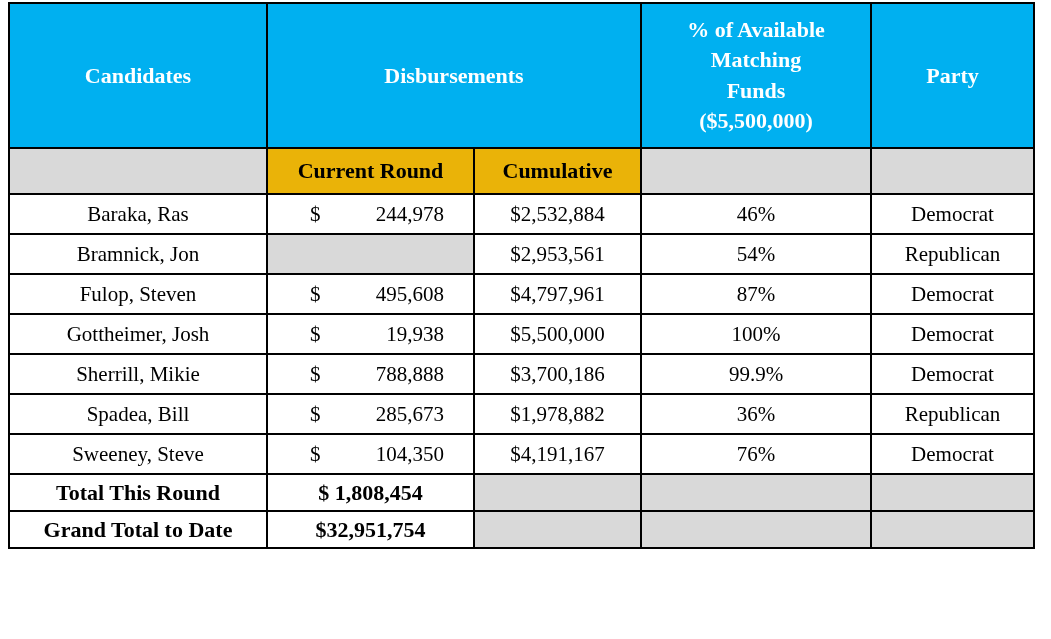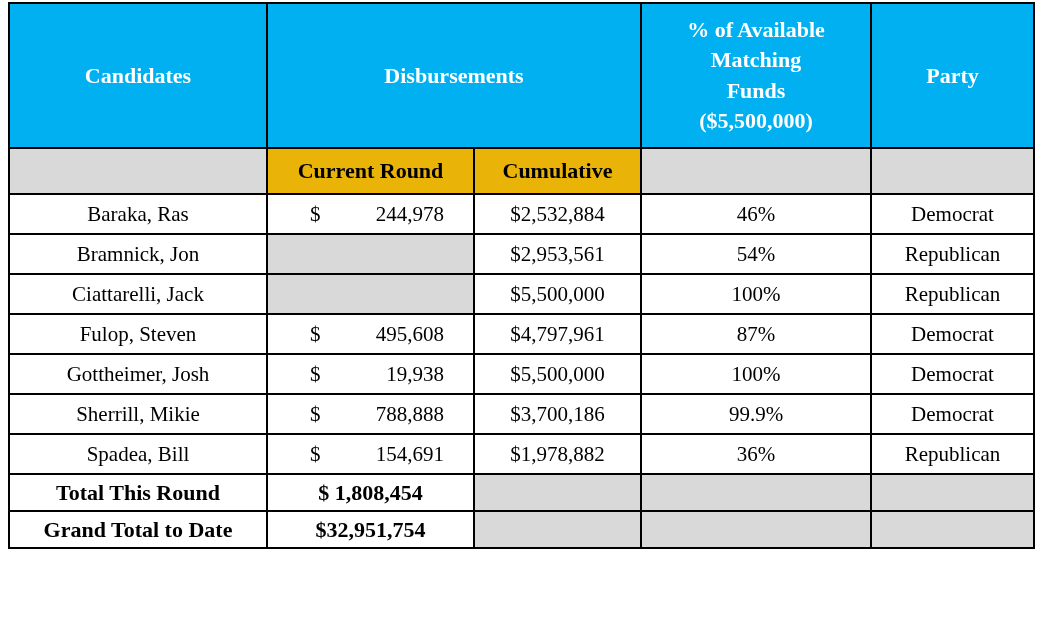"Ciattarelli, Jack" tr.data-row { html: <tr> <td>Ciattarelli, Jack</td> <td></td> <td>$5,500,000</td> <td>100%</td> <td>Republican</td> </tr> -> none }
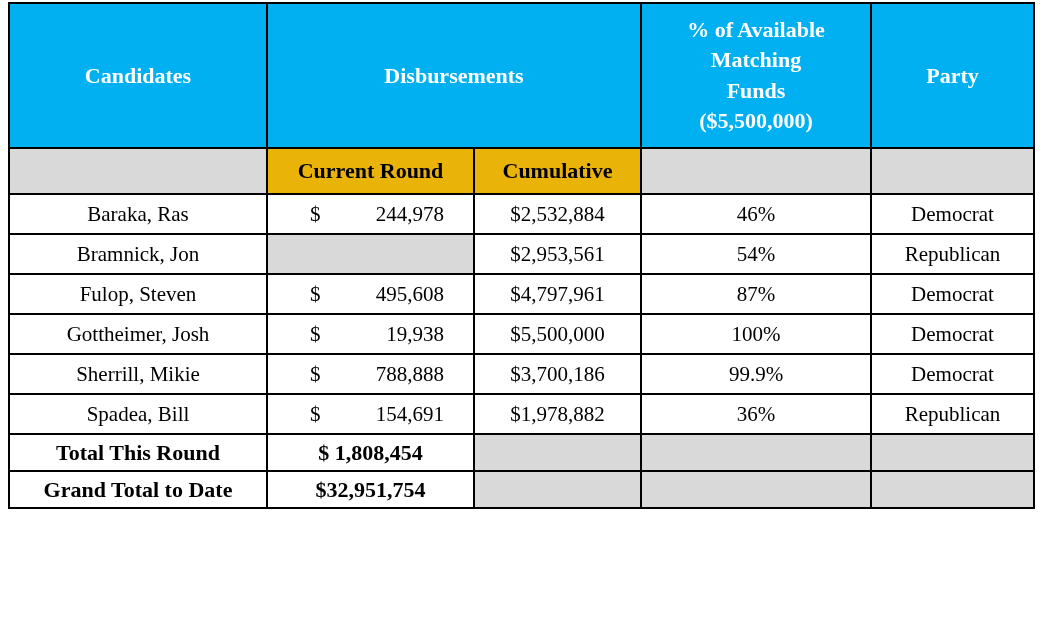"154,691" span { text: 154,691 -> 285,673 }
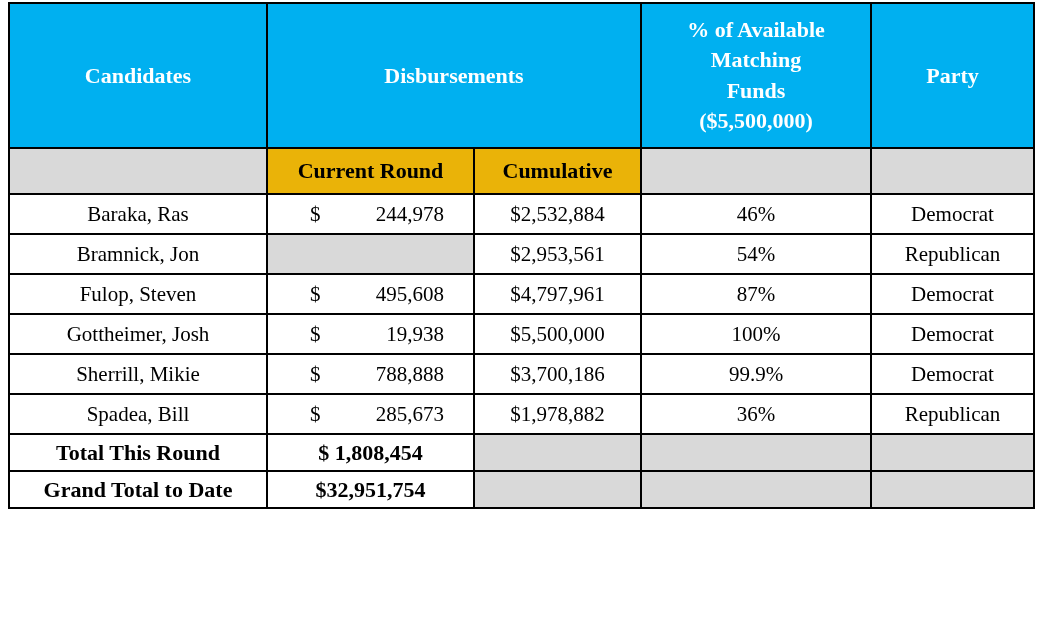"Sweeney, Steve" tr.data-row { html: none -> <tr> <td>Sweeney, Steve</td> <td> <div> <span>$</span> <span>104,350</span> </div> </td> <td>$4,191,167</td> <td>76%</td> <td>Democrat</td> </tr> }
